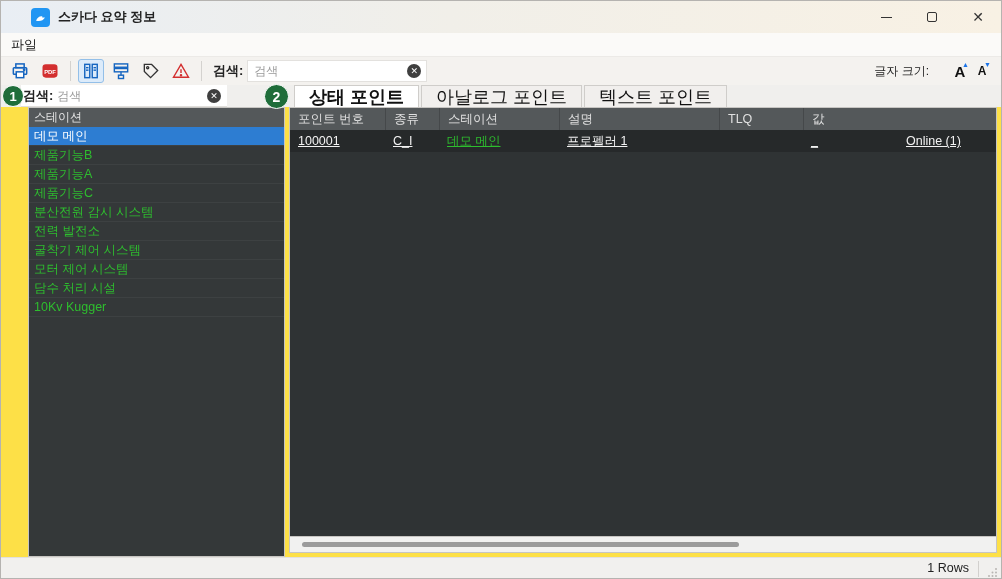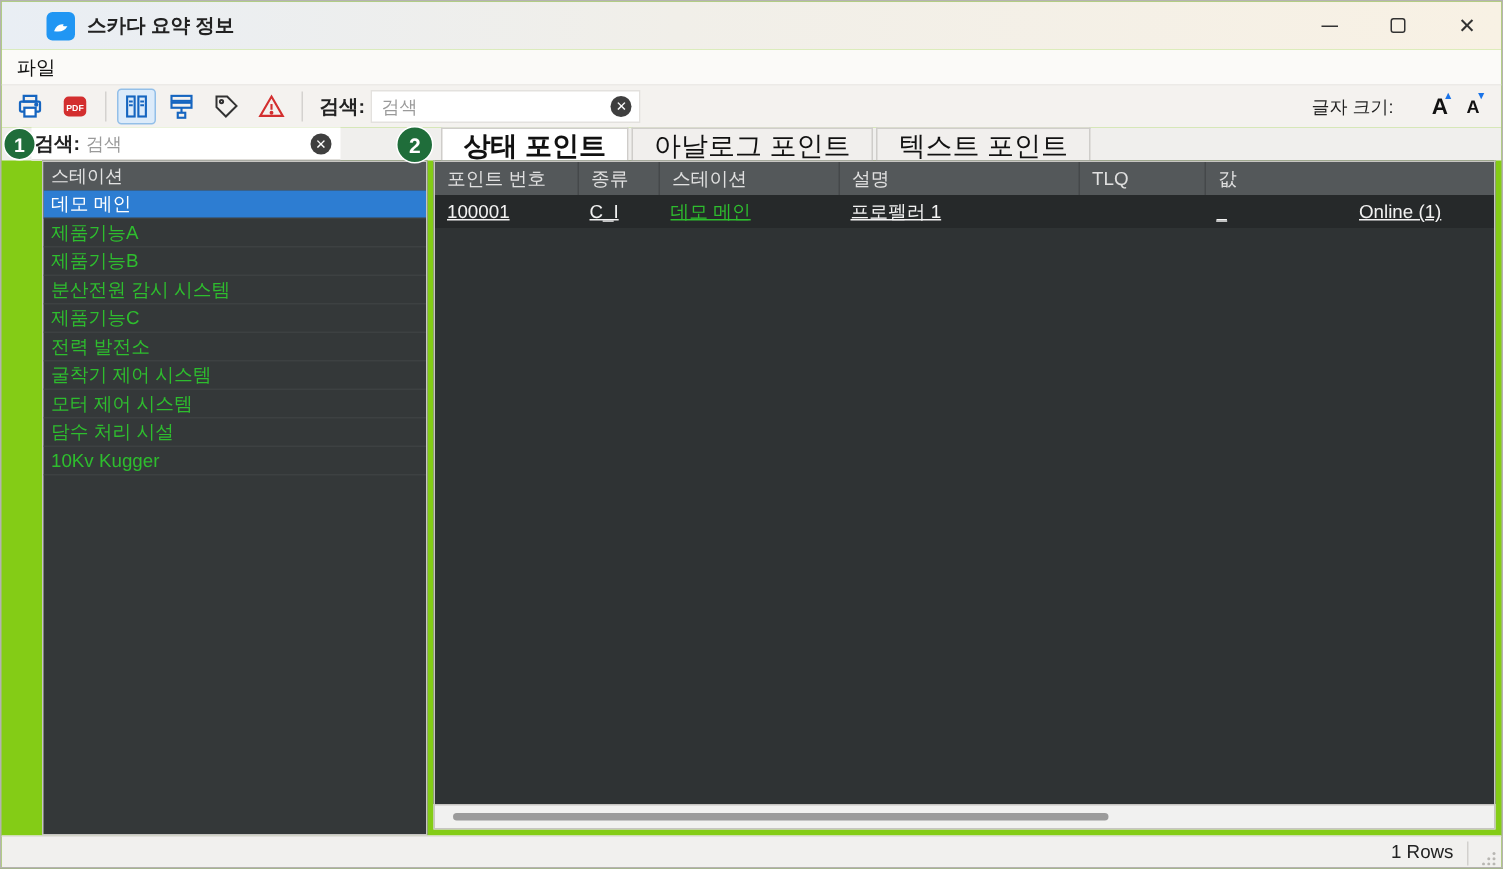"스카다 요약 정보" .window { background: #84cc16 -> #fde047 }
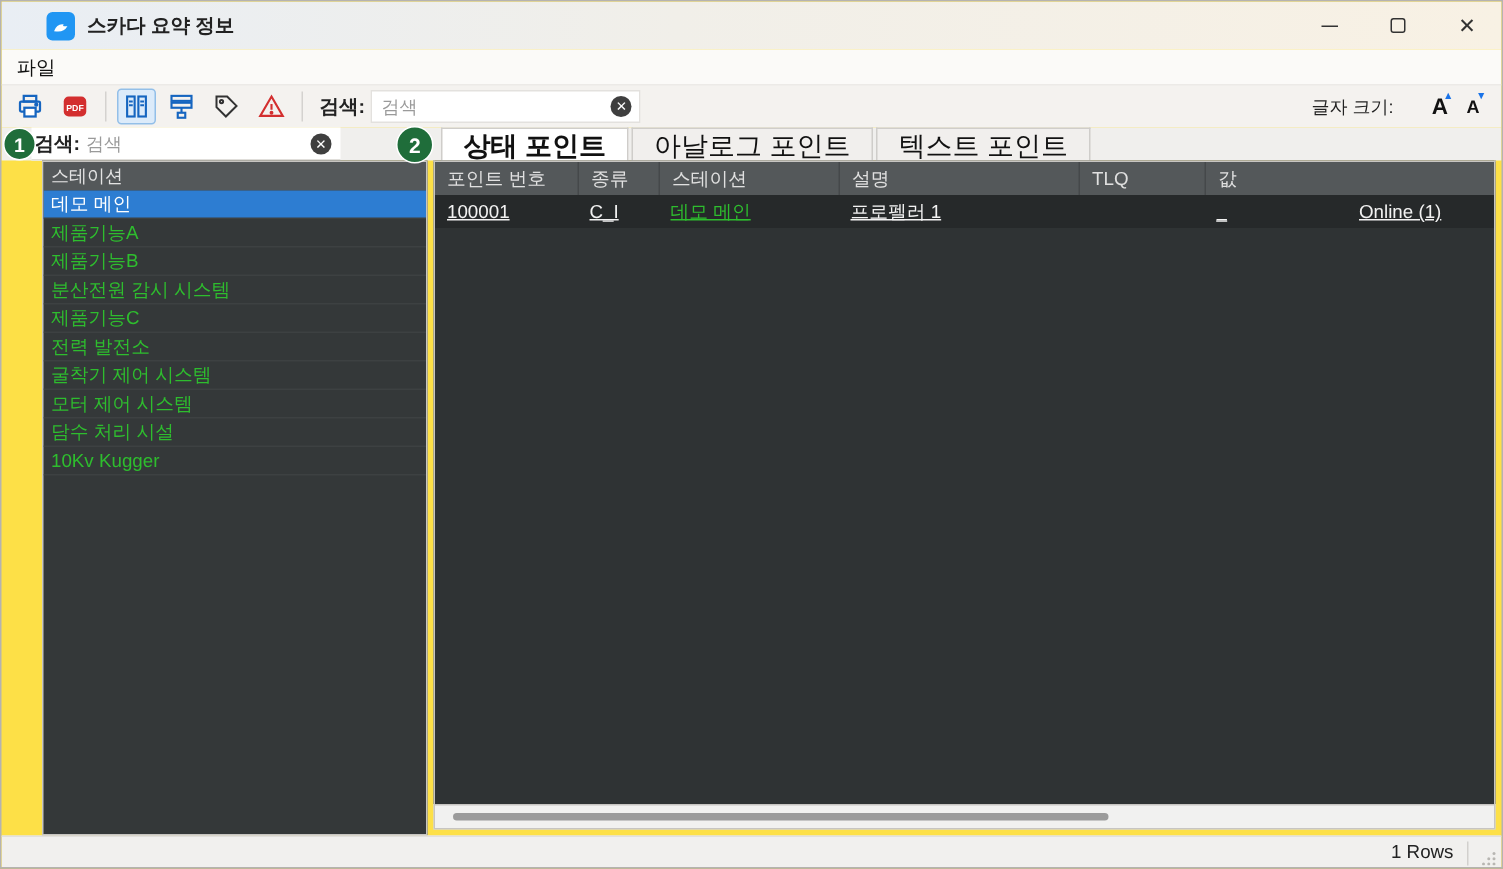"제품기능A" div.station-item { order: before "제품기능B" -> after "제품기능B" }
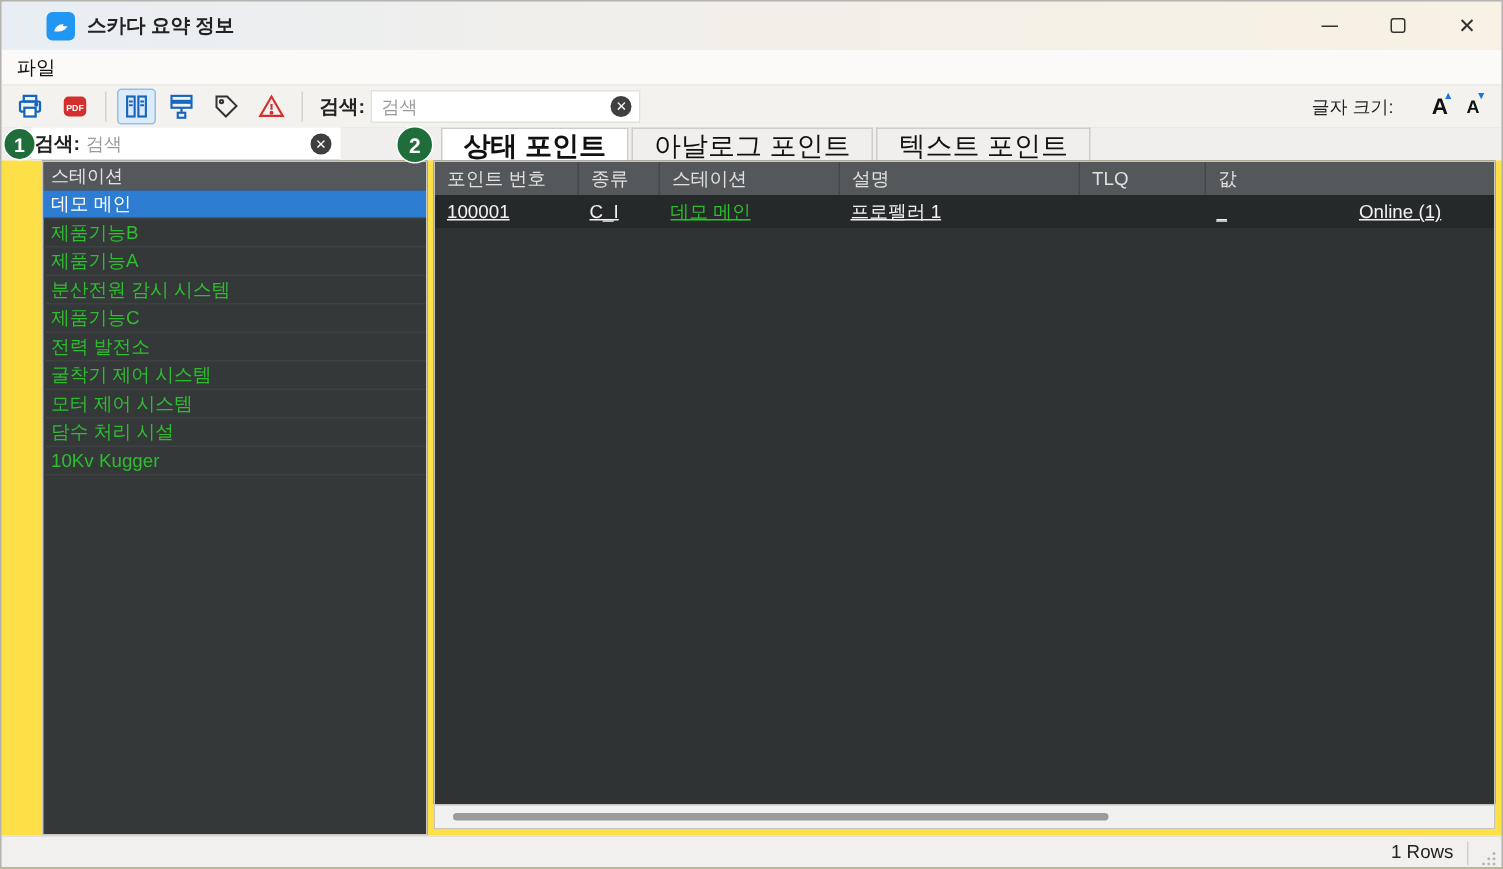"분산전원 감시 시스템" div.station-item { order: before "제품기능C" -> after "제품기능C" }
